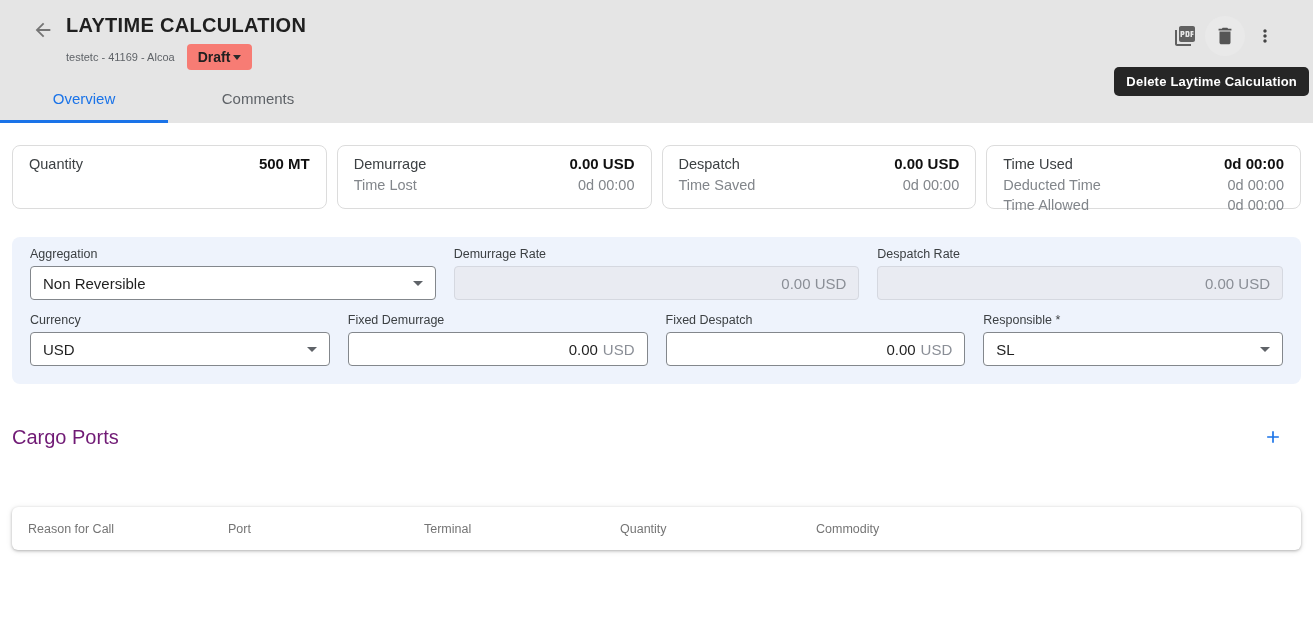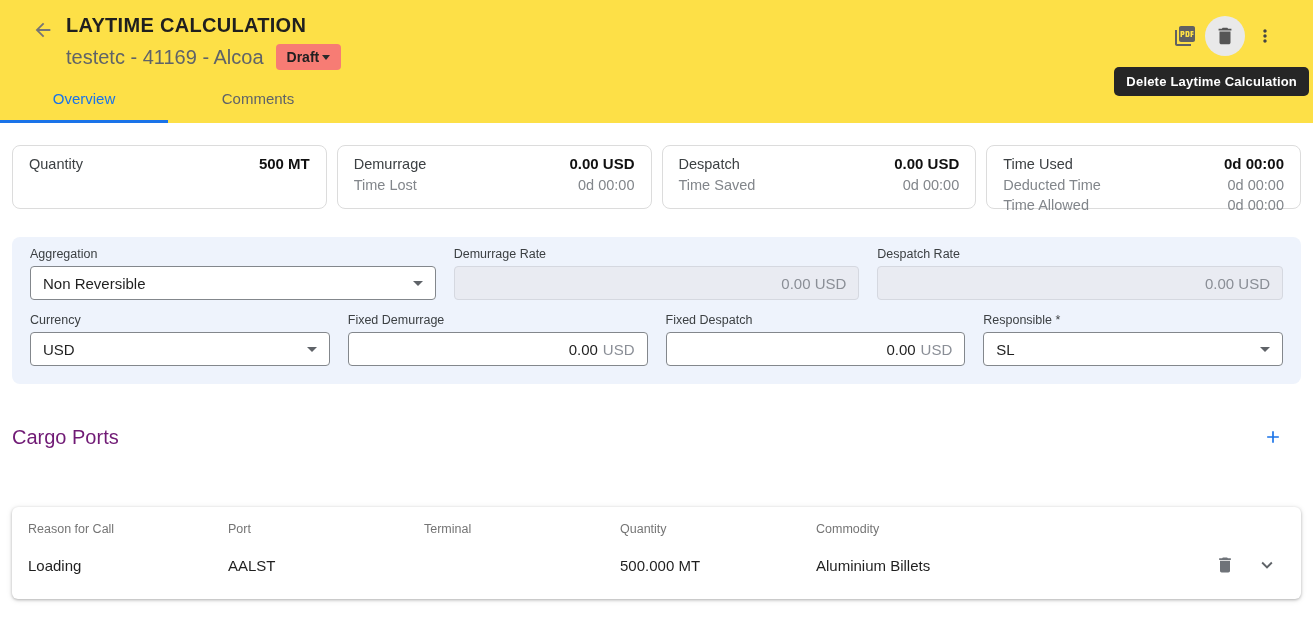"LAYTIME CALCULATION" .header { background: #fde047 -> #e5e5e5 }
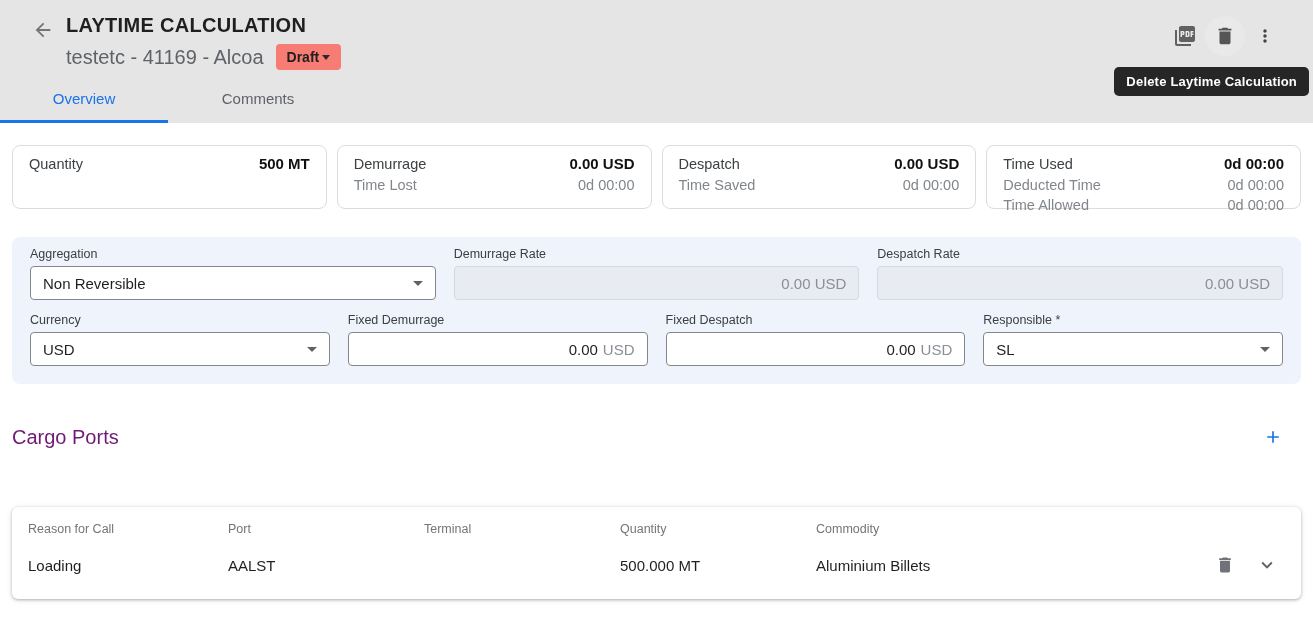"testetc - 41169 - Alcoa" .subtitle { font-size: 20px -> 11px }
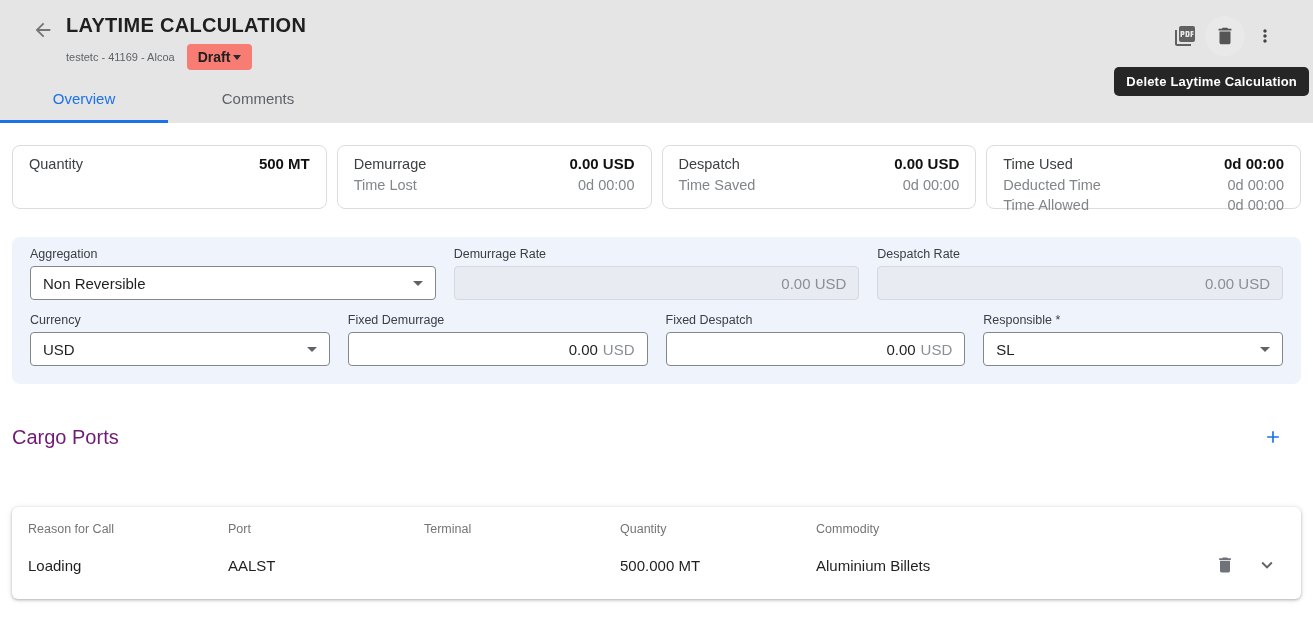"Loading" div.t-row { html: <div> <span>Loading</span> <span>AALST</span> <span></span> <span>500.000 MT</span> <span>Aluminium Billets</span> <span> <button> <span> <svg> <path></path> </svg> </span> </button> <button> <span> <svg> <path></path> </svg> </span> </button> </span> </div> -> none }
